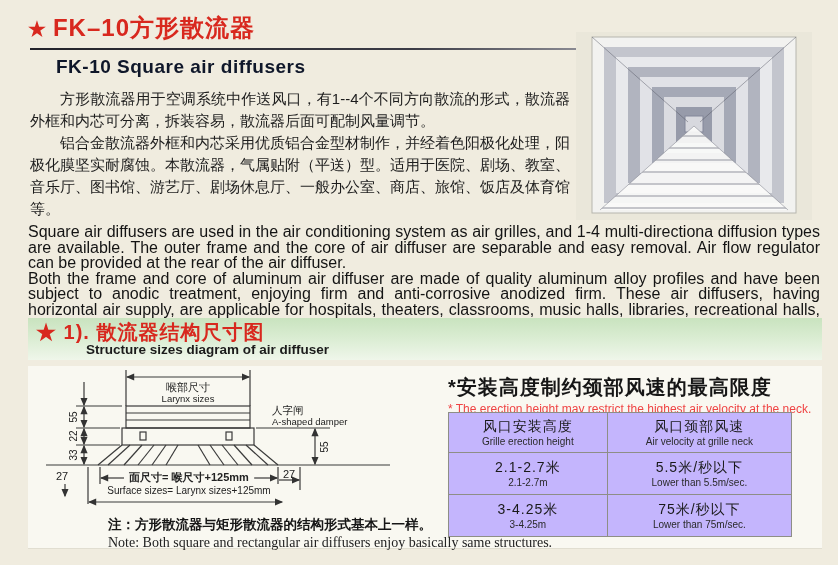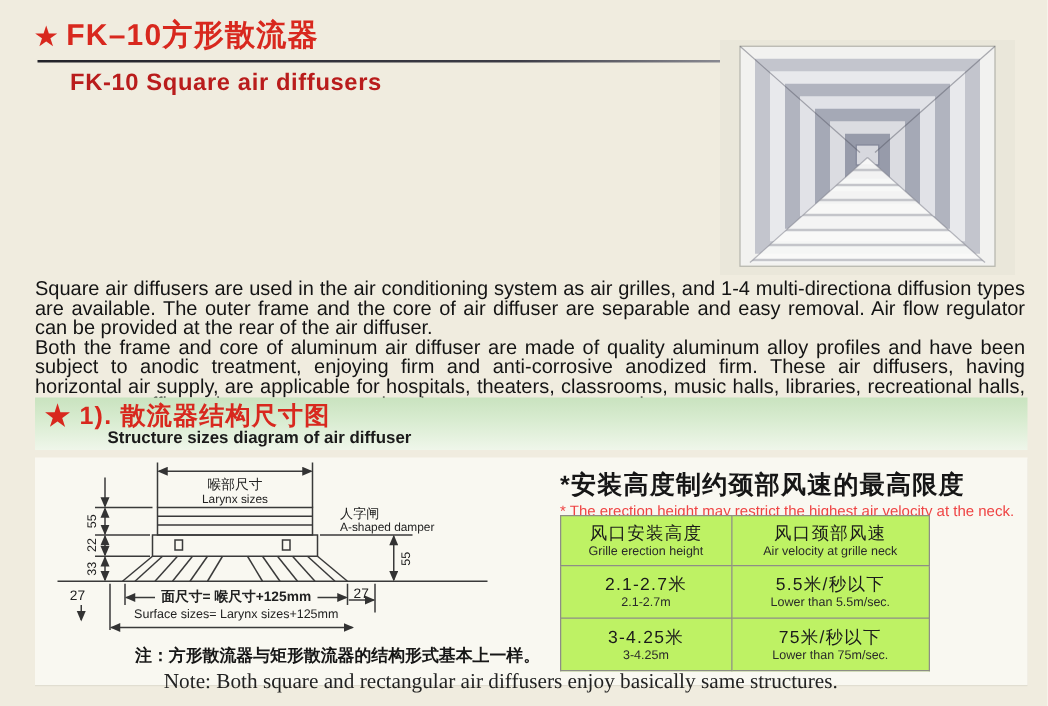"FK-10 Square air diffusers" .title-en { color: #b91c1c -> #0f172a }
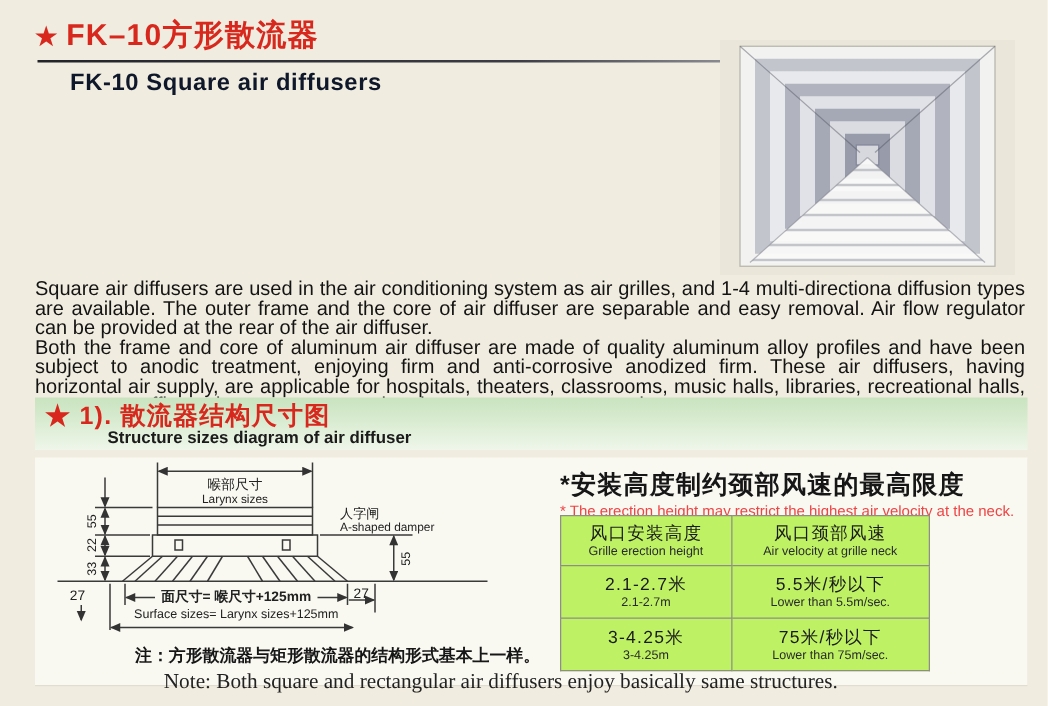"方形散流器用于空调系统中作送风口，有1--4个不同方向散流的形式，散流器外框和内" div.intro-zh { html: none -> <div> <p>方形散流器用于空调系统中作送风口，有1--4个不同方向散流的形式，散流器外框和内芯可分离，拆装容易，散流器后面可配制风量调节。</p> <p>铝合金散流器外框和内芯采用优质铝合金型材制作，并经着色阳极化处理，阳极化膜坚实耐腐蚀。本散流器，气属贴附（平送）型。适用于医院、剧场、教室、音乐厅、图书馆、游艺厅、剧场休息厅、一般办公室、商店、旅馆、饭店及体育馆等。</p> </div> }
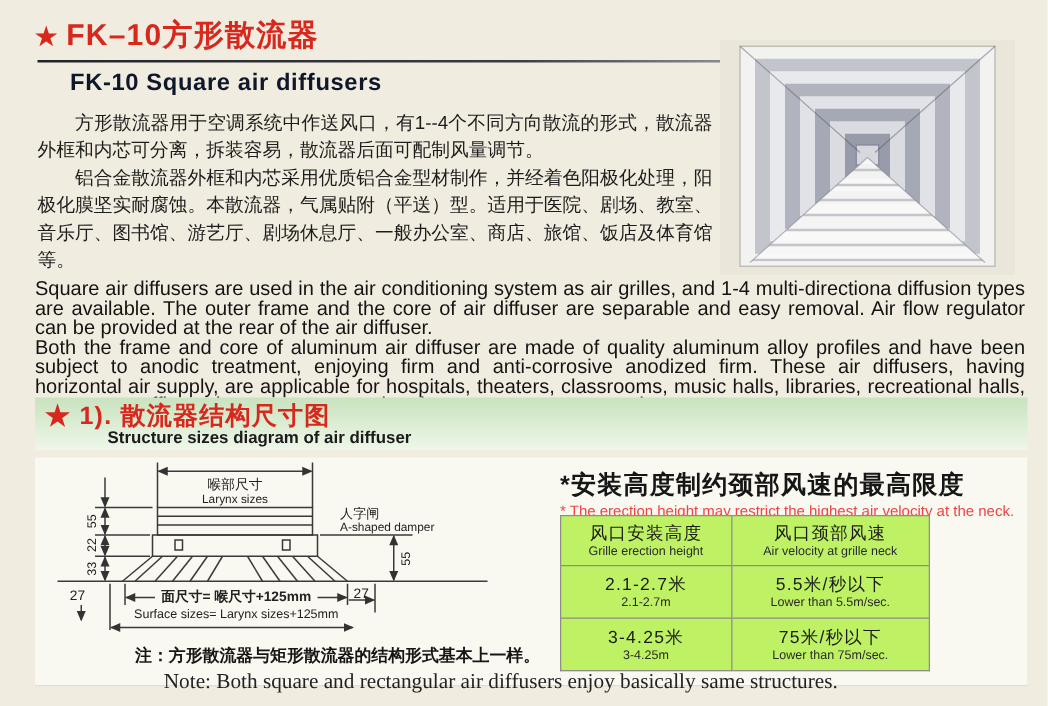"风口安装高度" table.vt { background: #bef264 -> #c4b5fd; width: 296px -> 344px }
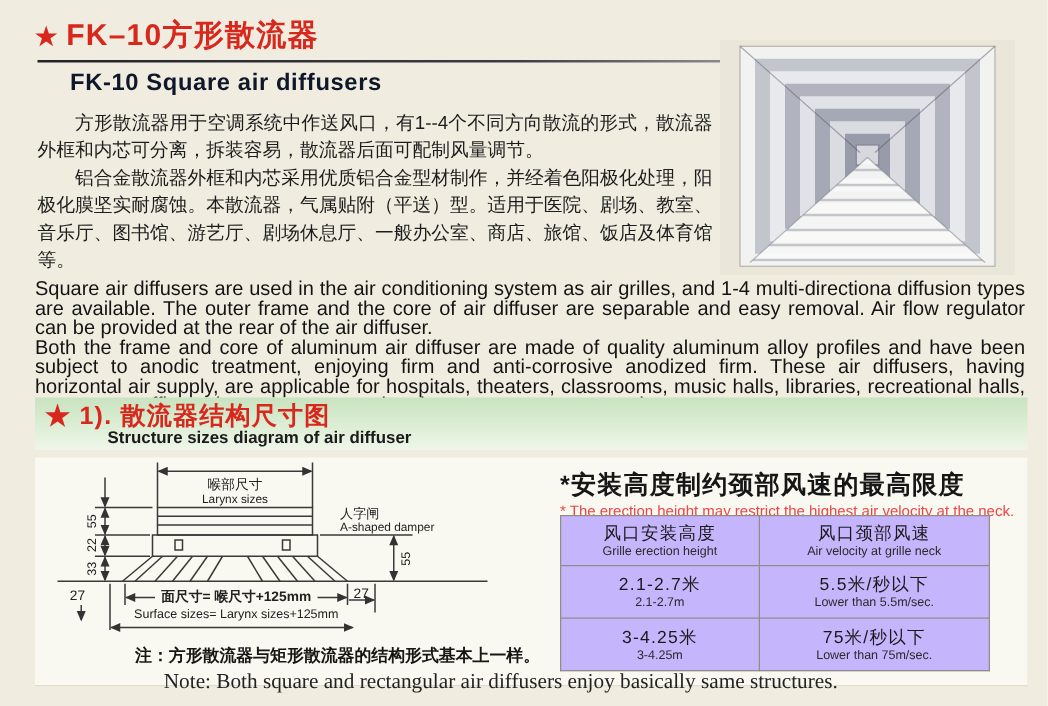"Note: Both square and rectangular" .diag-note .en { font-size: 17px -> 14px; margin-left: 23px -> none }
